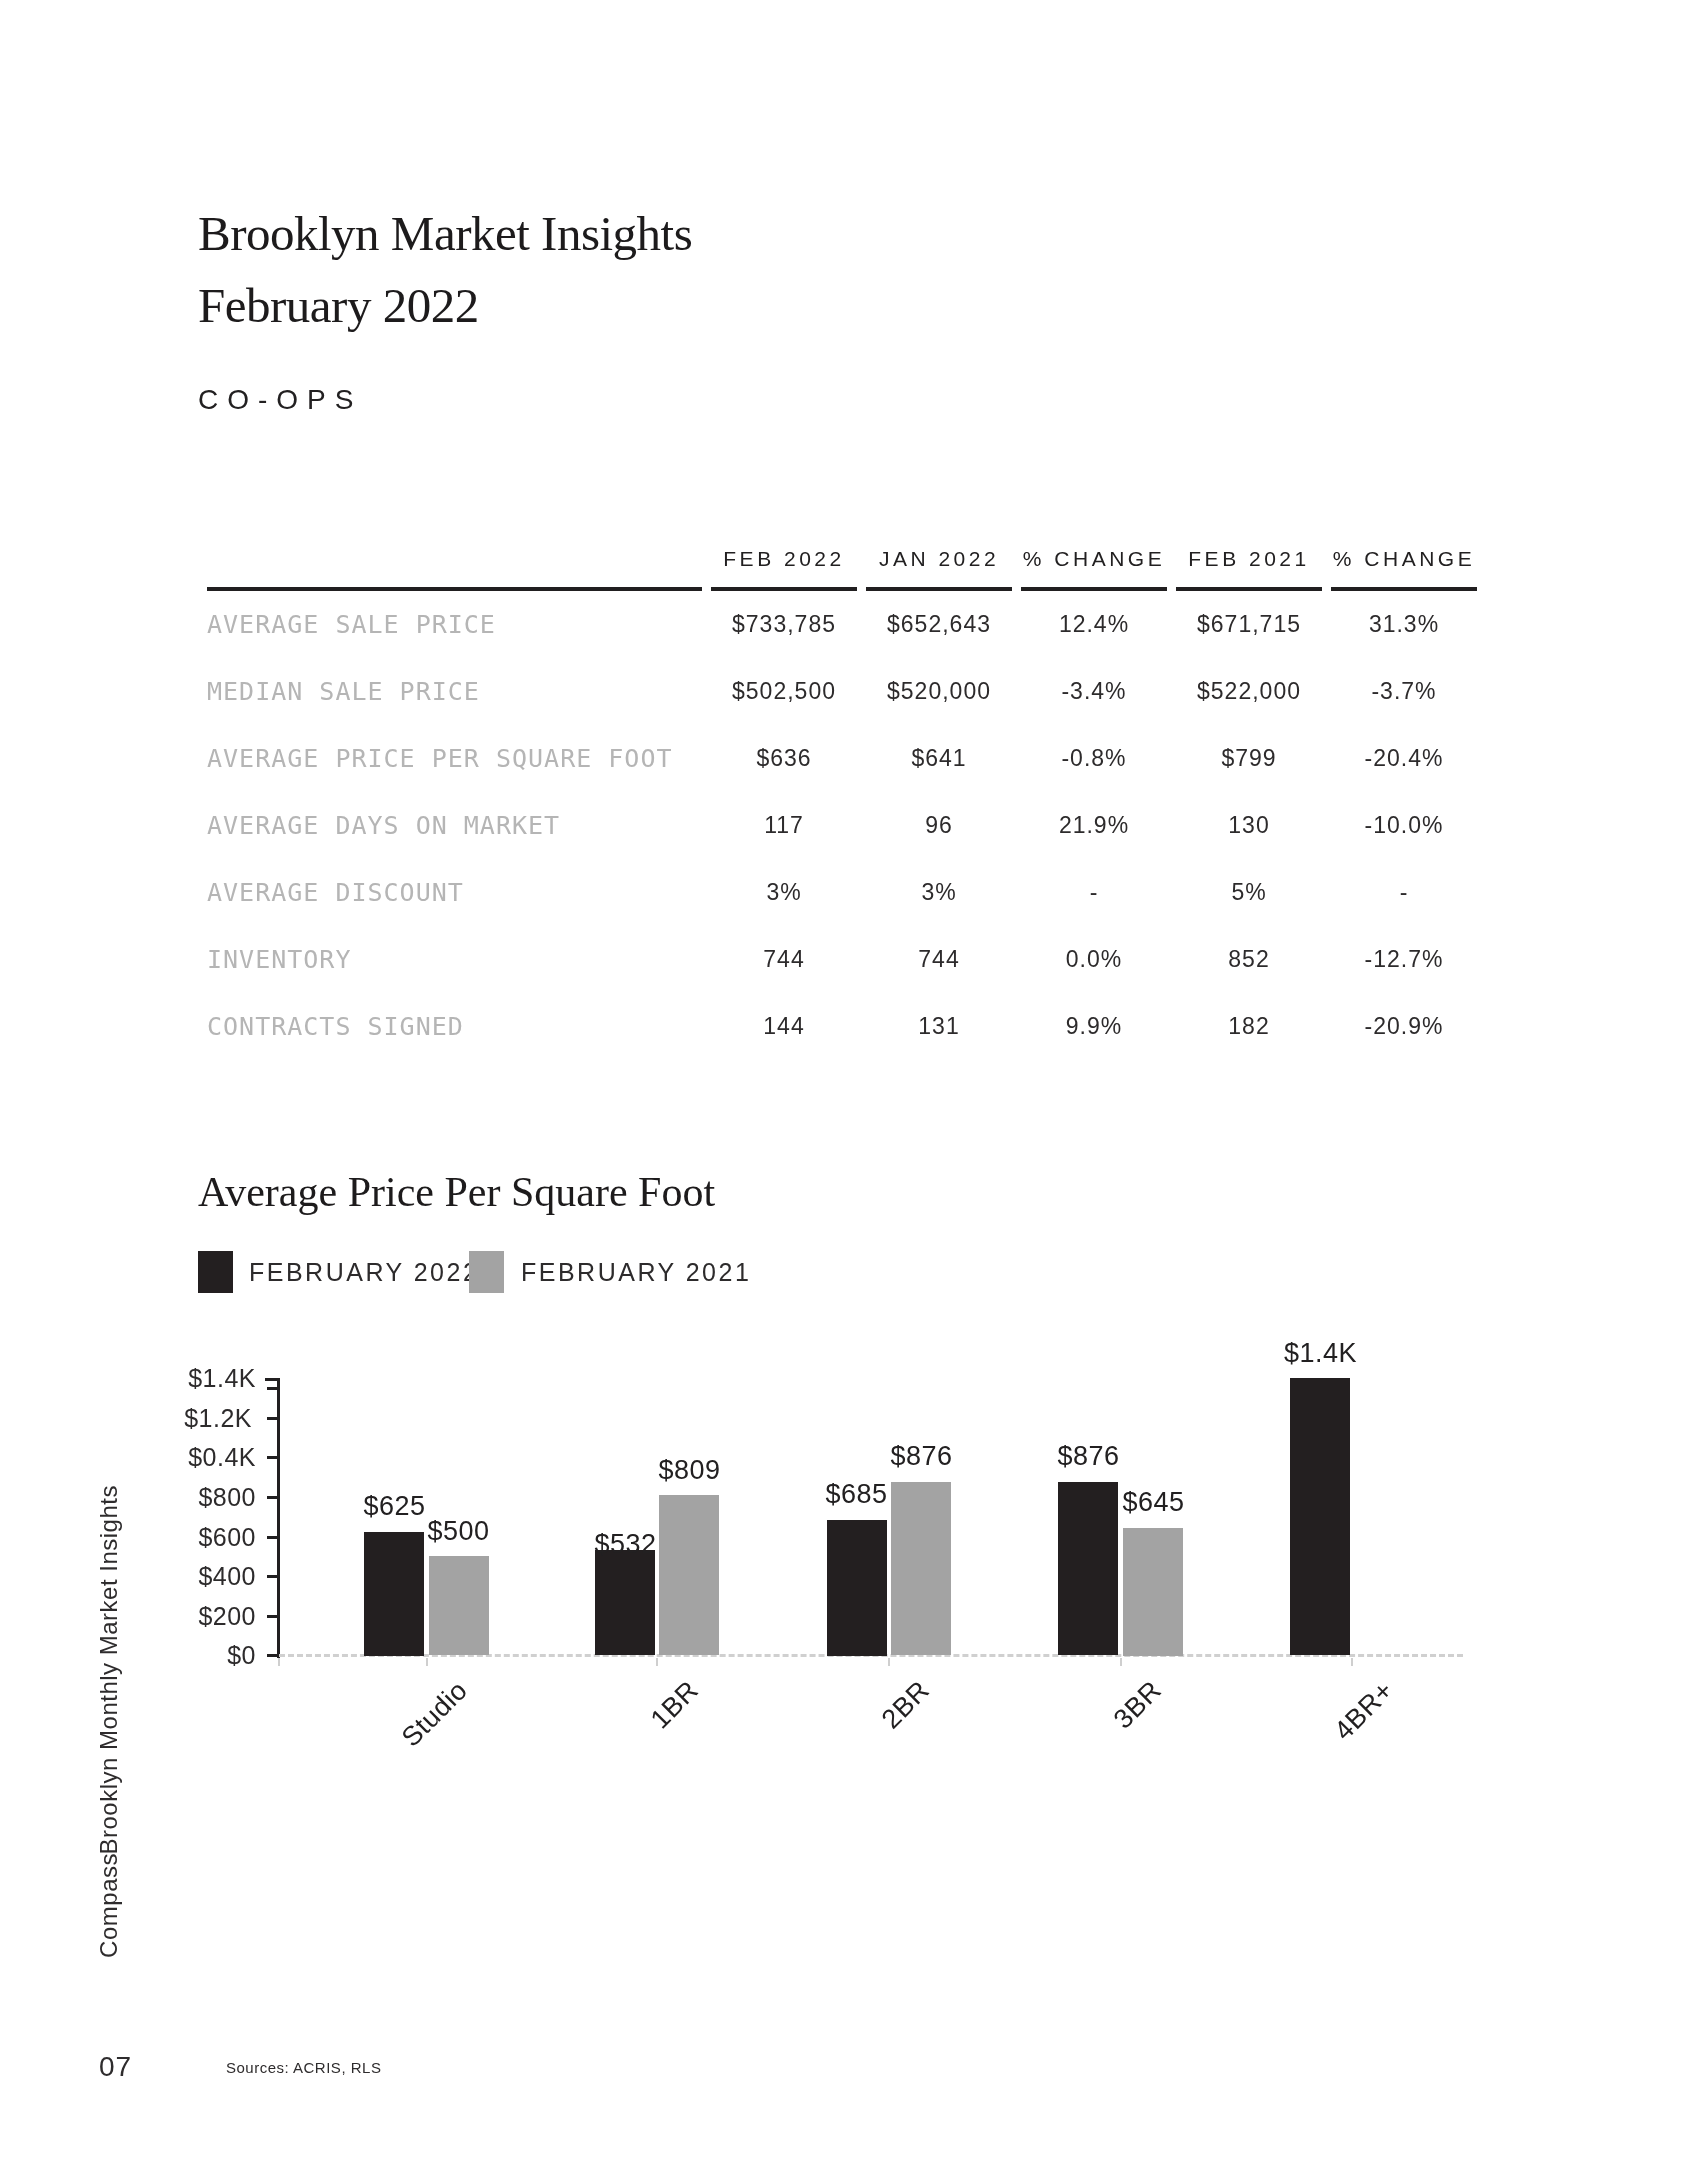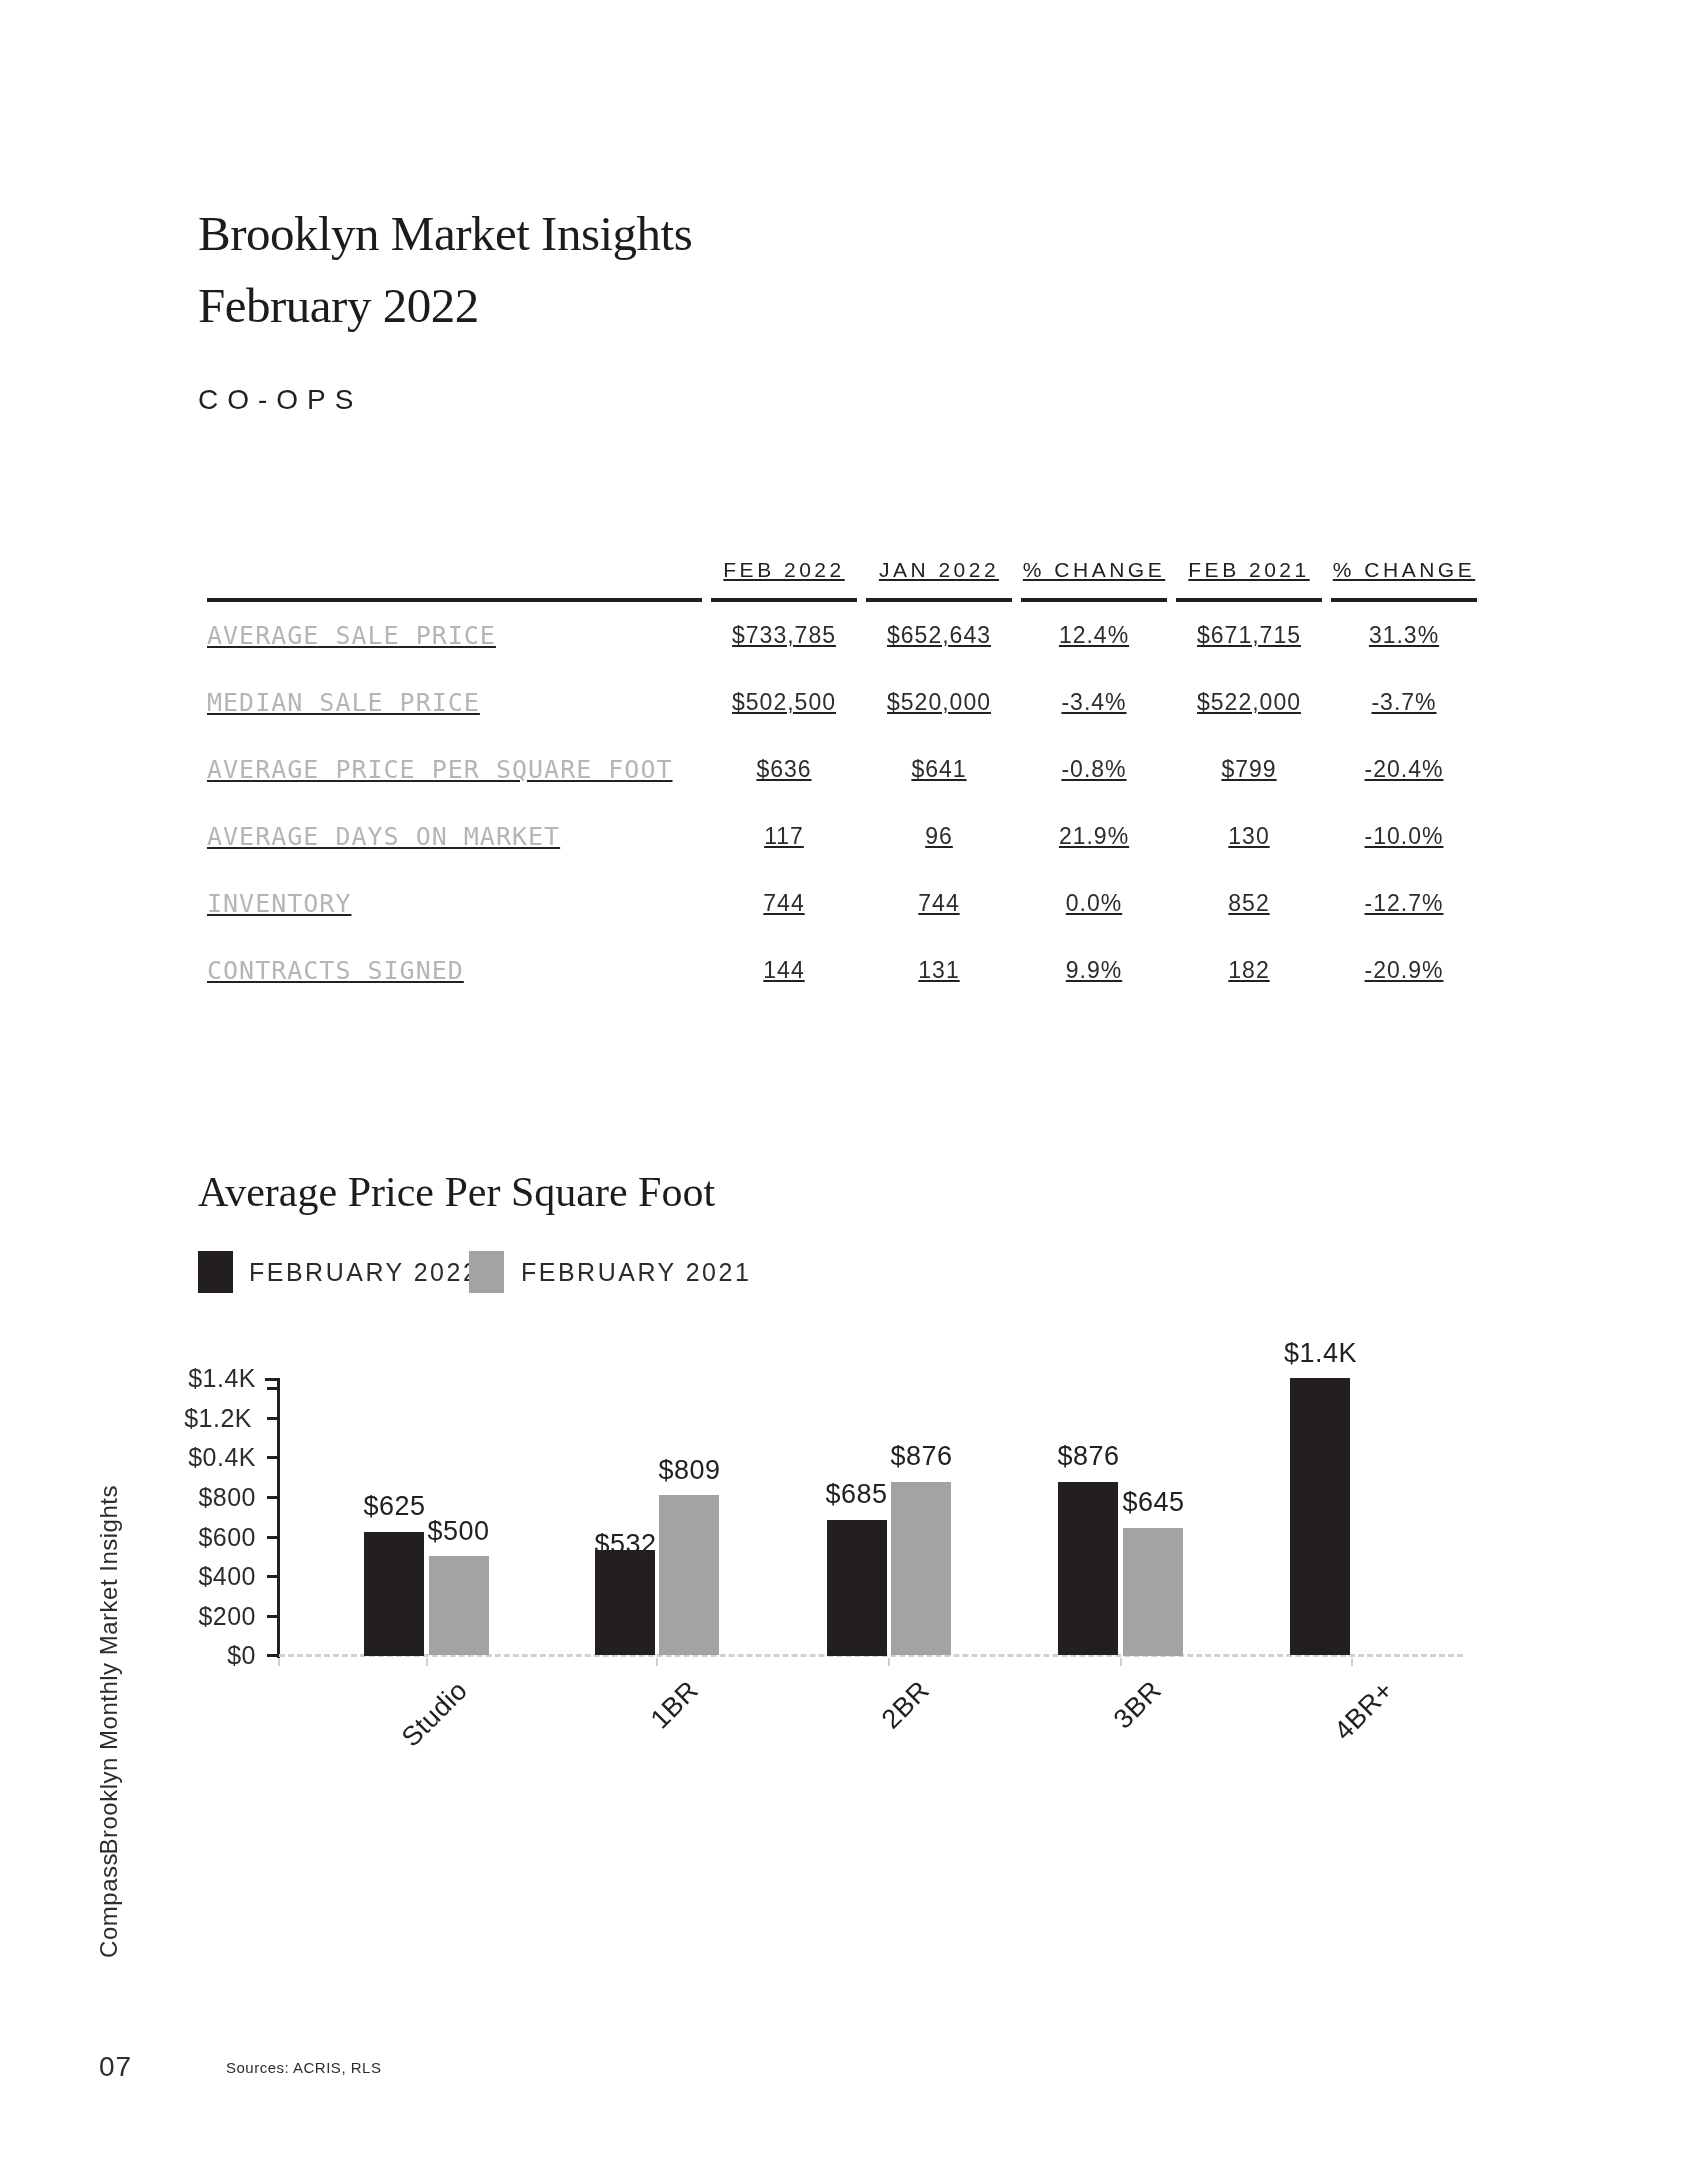"FEB 2022" .stats-table { text-decoration: underline -> none; top: 527px -> 516px }
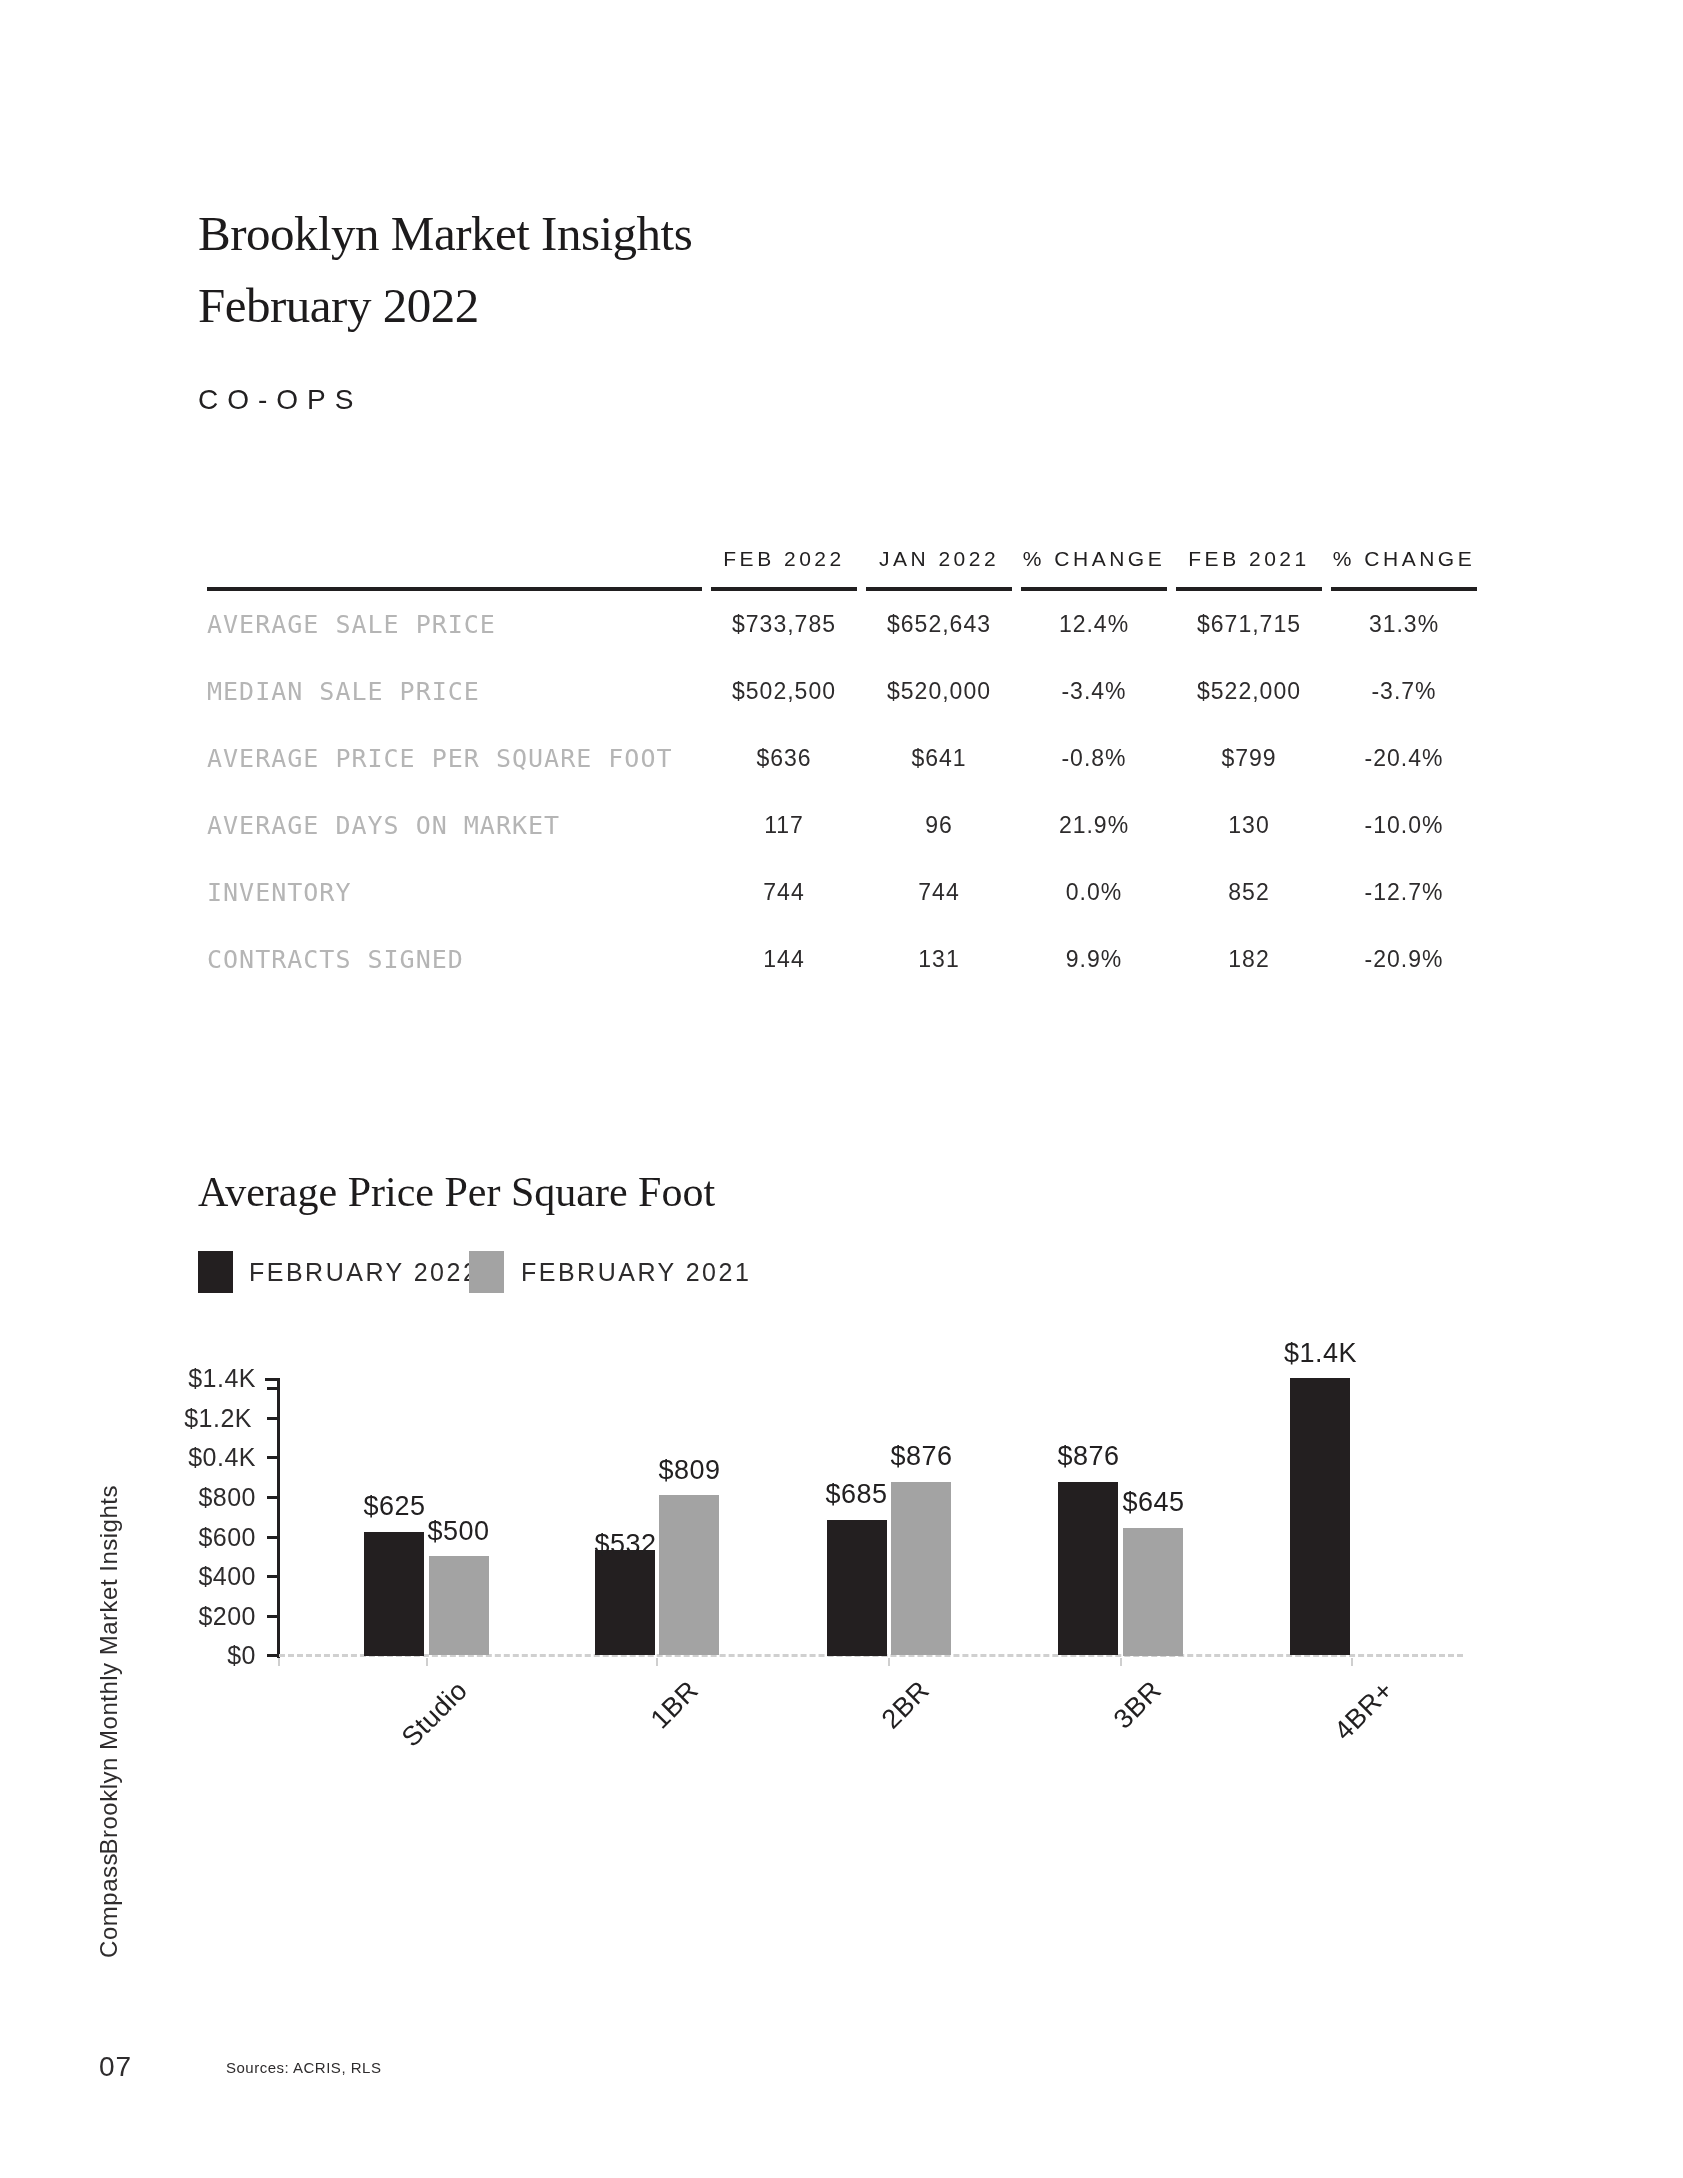"AVERAGE DISCOUNT" tr { html: none -> <tr> <td>AVERAGE DISCOUNT</td> <td>3%</td> <td>3%</td> <td>-</td> <td>5%</td> <td>-</td> </tr> }
